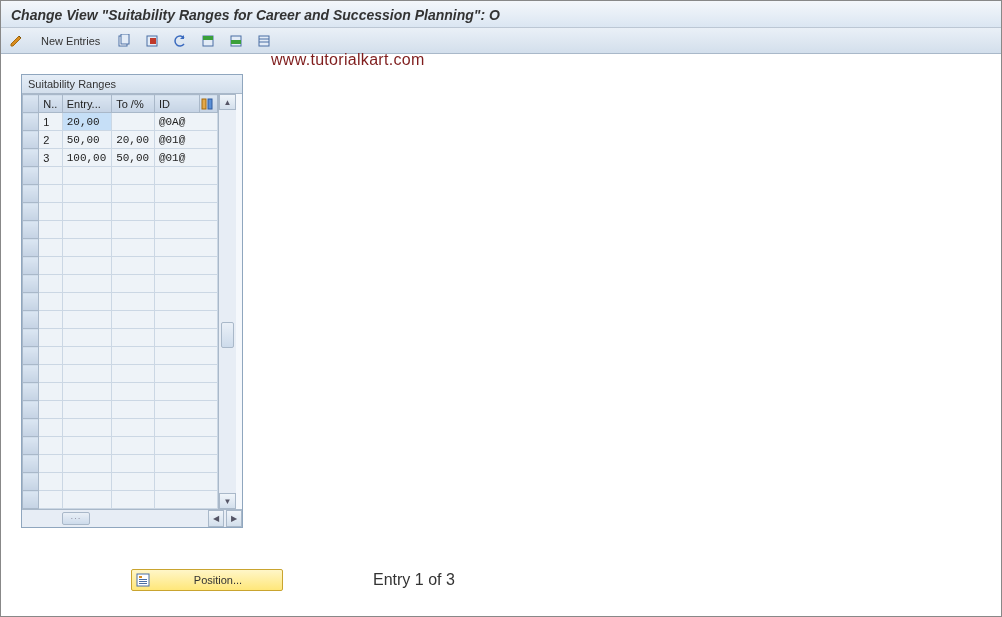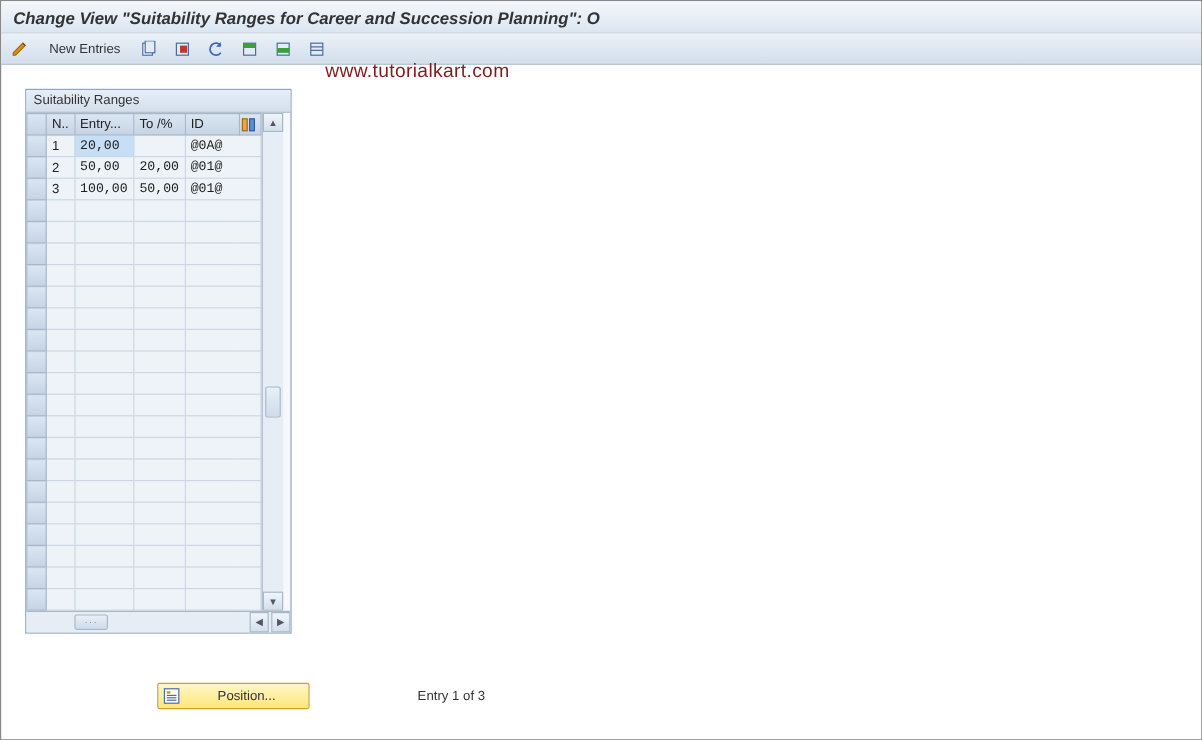"Position..." .position-btn { width: 127px -> 152px }
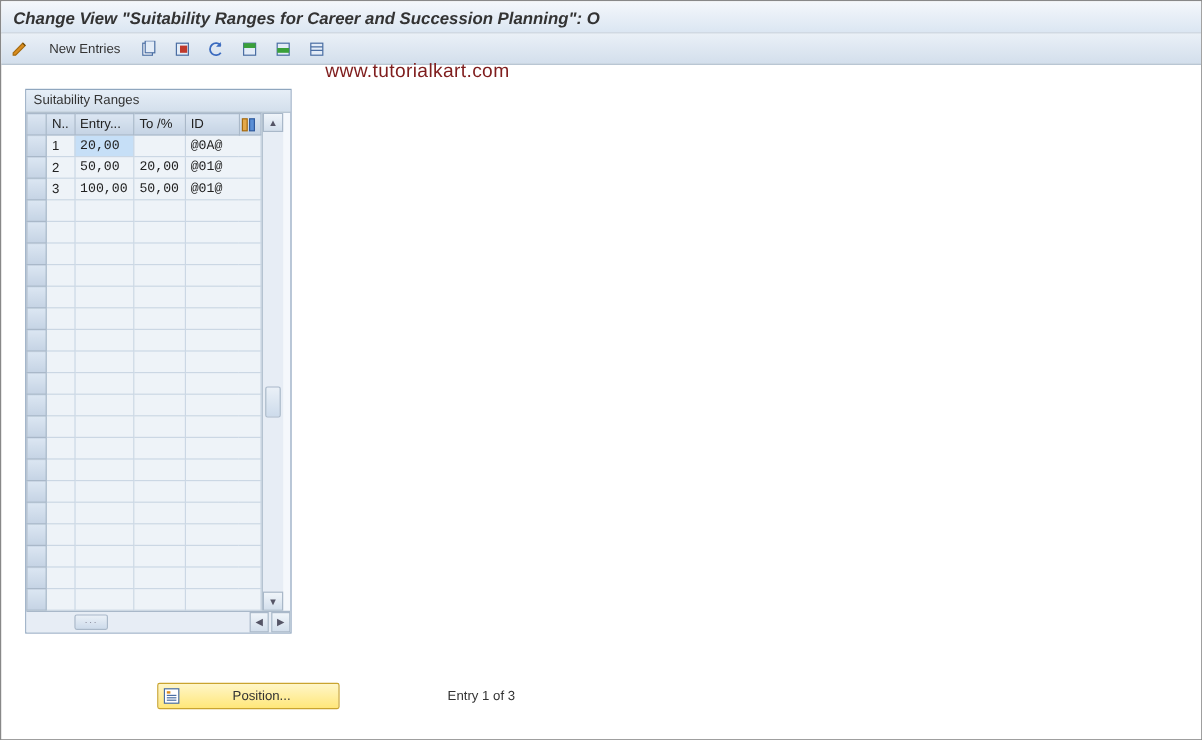"Entry 1 of 3" .entry-text { font-size: 11px -> 16px }
